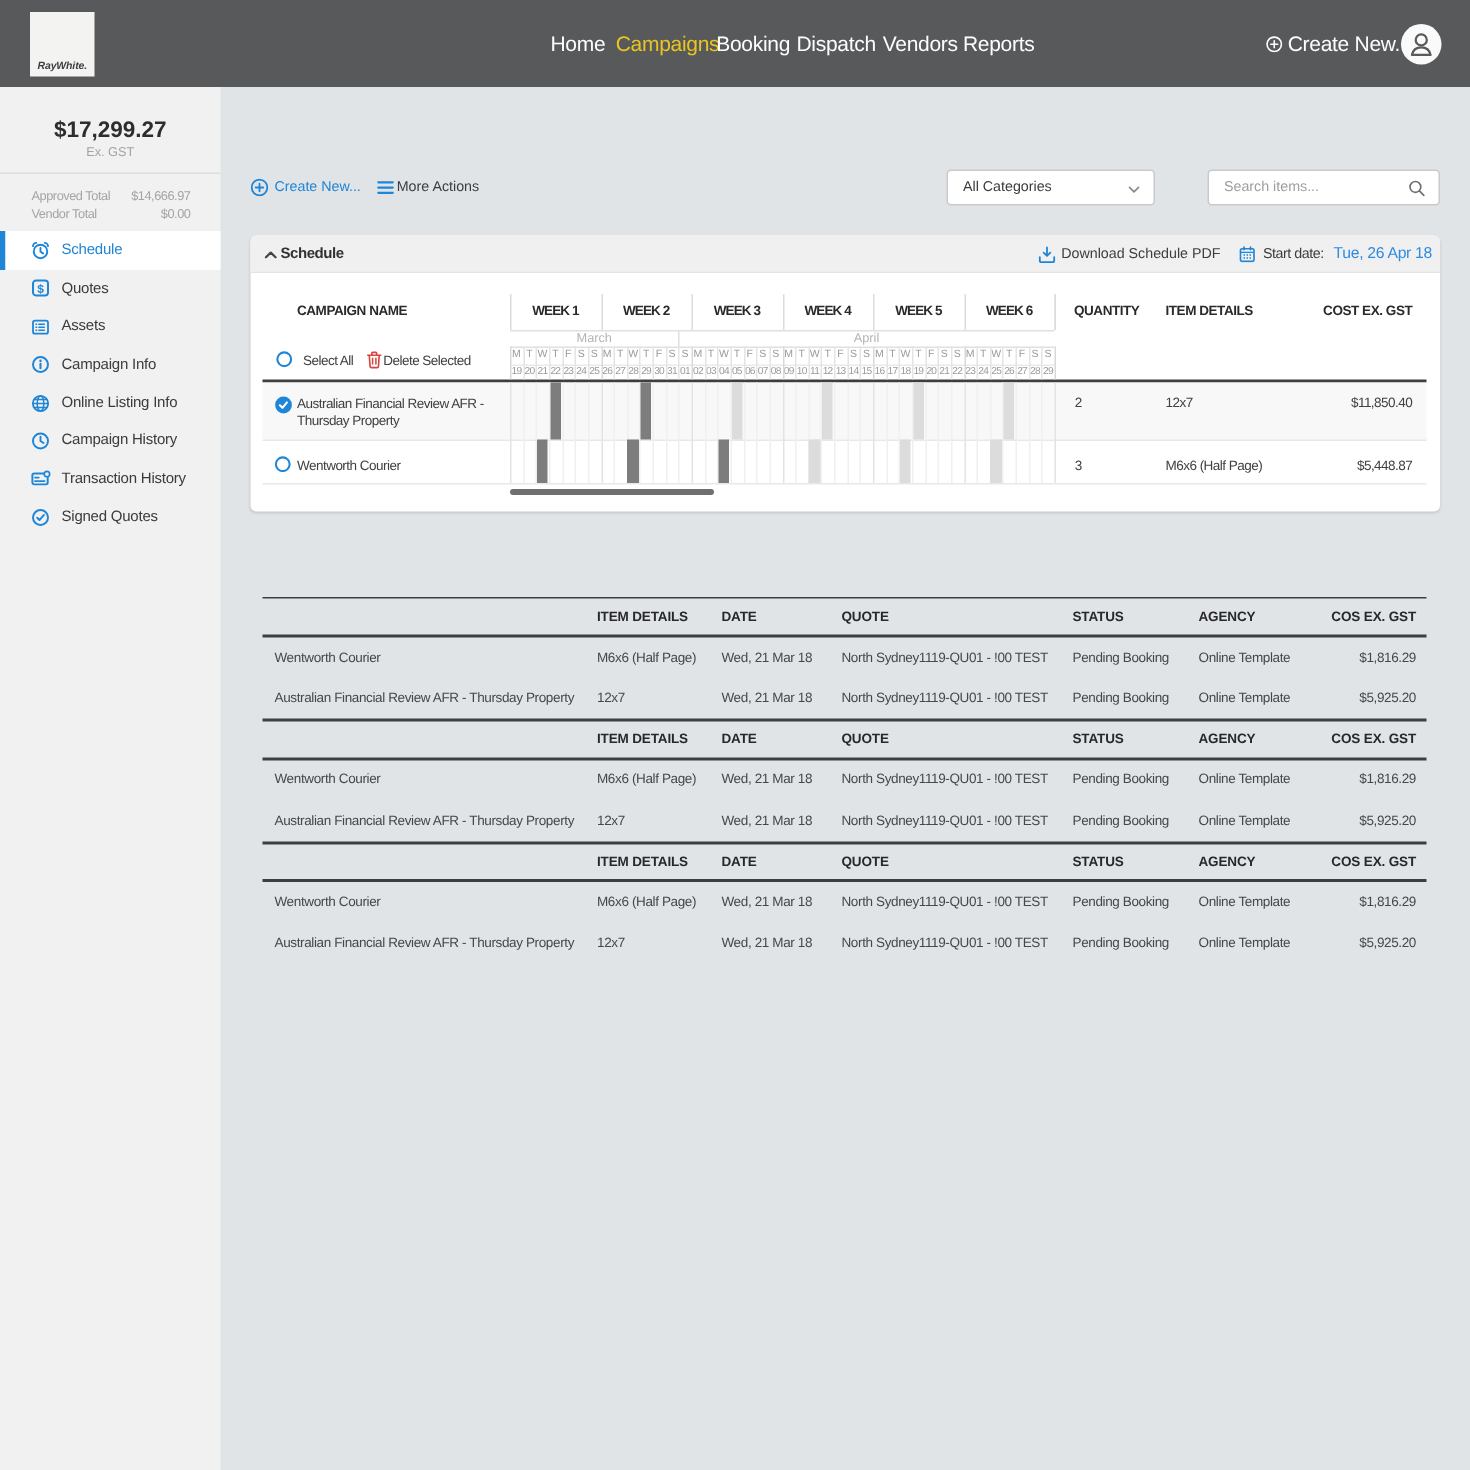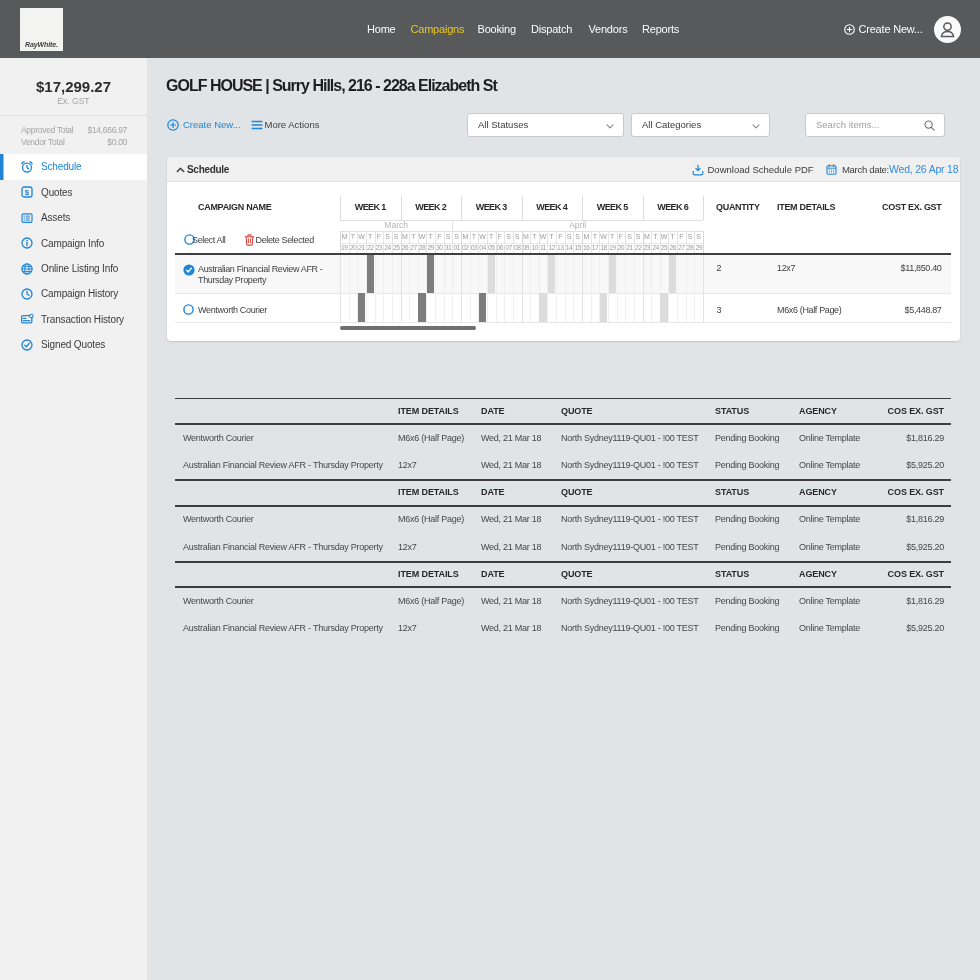"Home" .nav { font-size: 11px -> 14px }
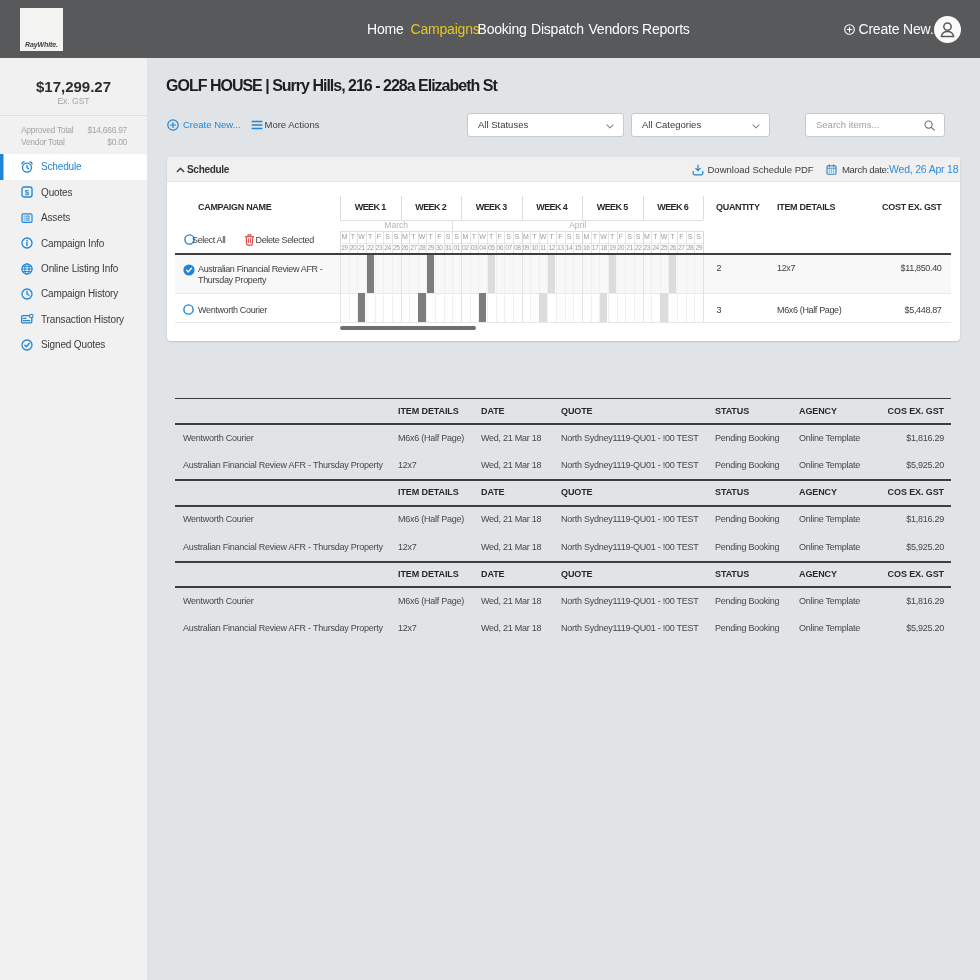"GOLF HOUSE | Surry Hills," div { html: <div>GOLF HOUSE | Surry Hills, 216 - 228a Elizabeth St</div> -> none }
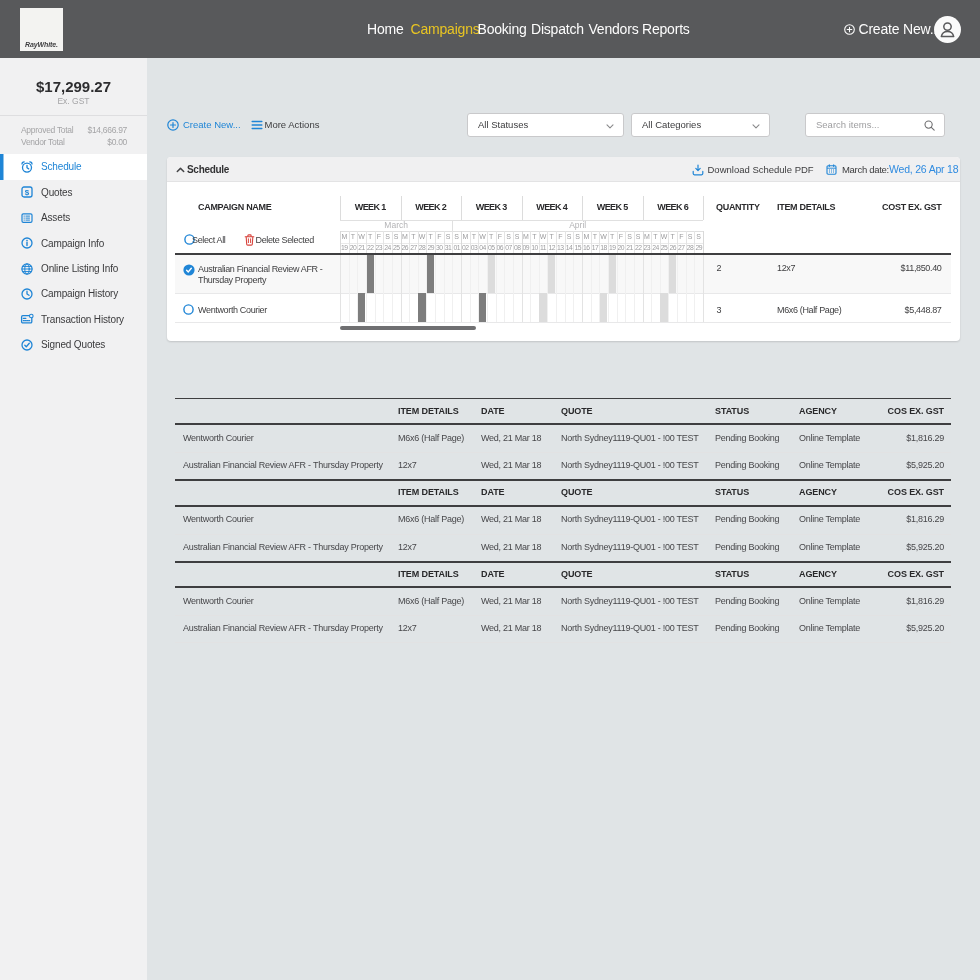"All Statuses" div.sel2 { html: <div>All Statuses<span> <svg> <path></path> </svg> </span></div> -> none }
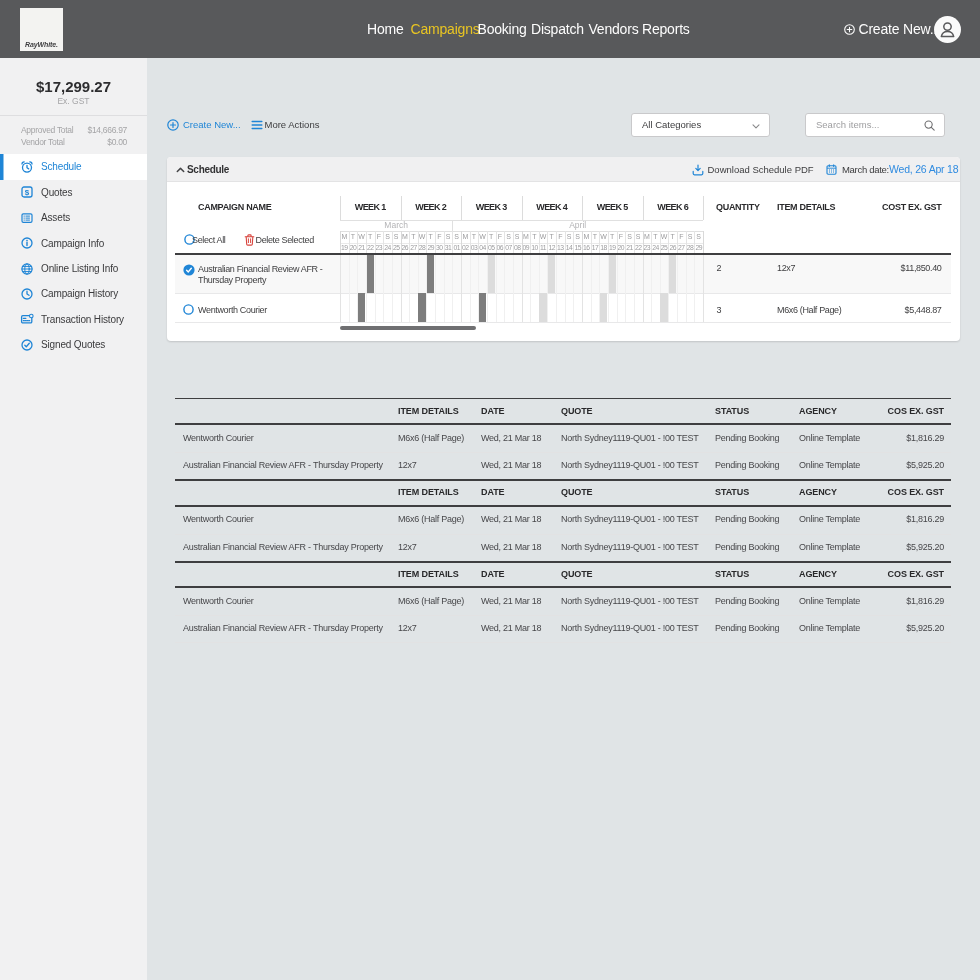"Search items..." div.sel2 { width: 140px -> 155px }
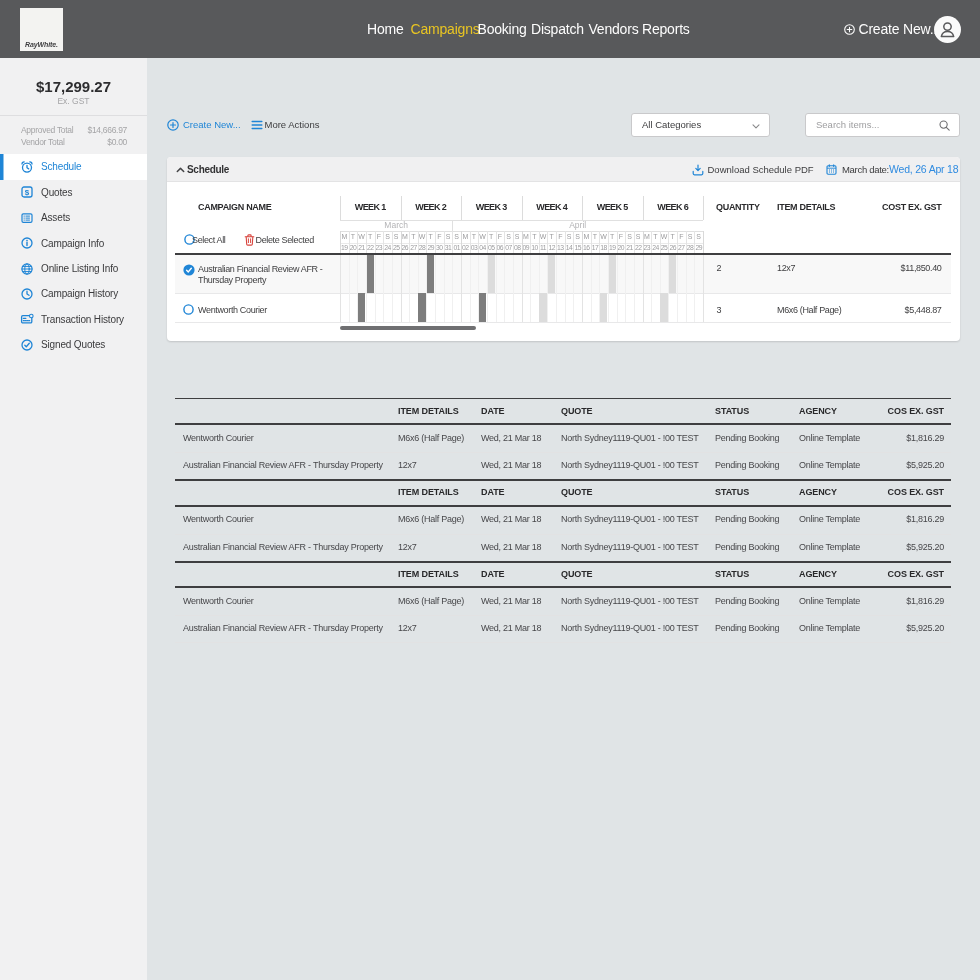"March date:" div { text: March -> Start }
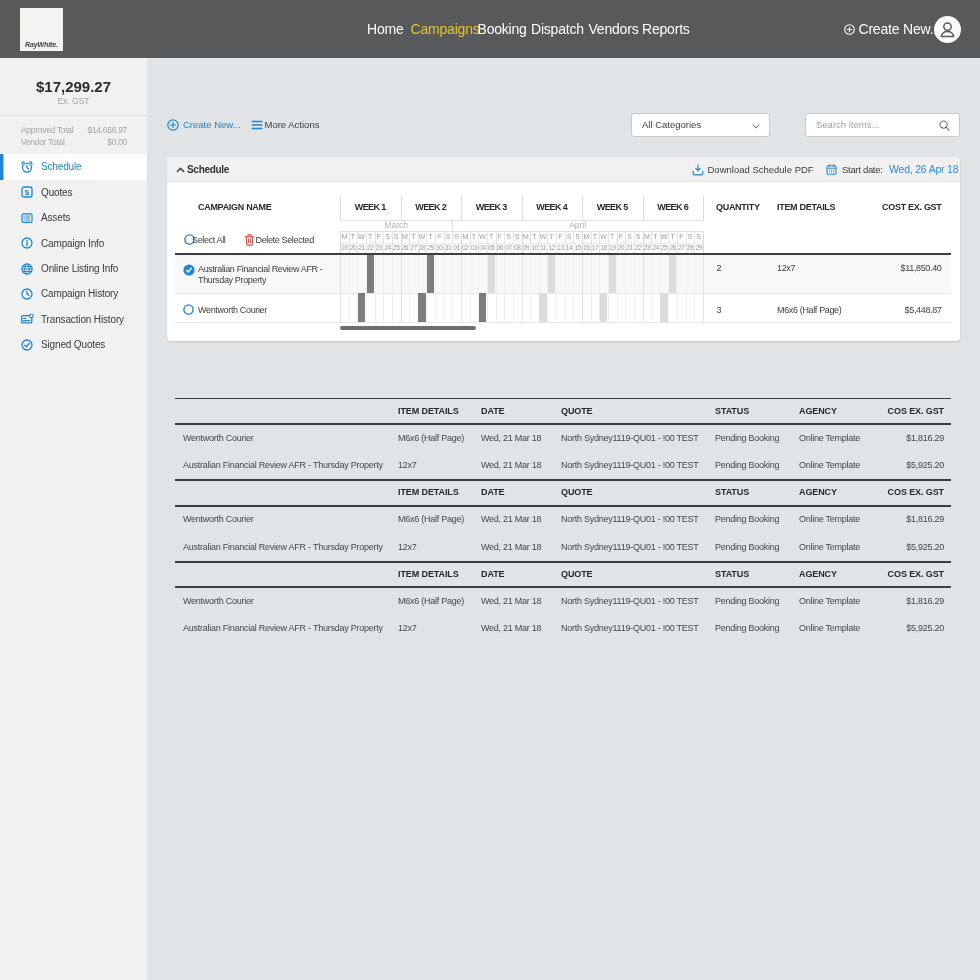"Wed, 26 Apr 18" div { text: Wed -> Tue }
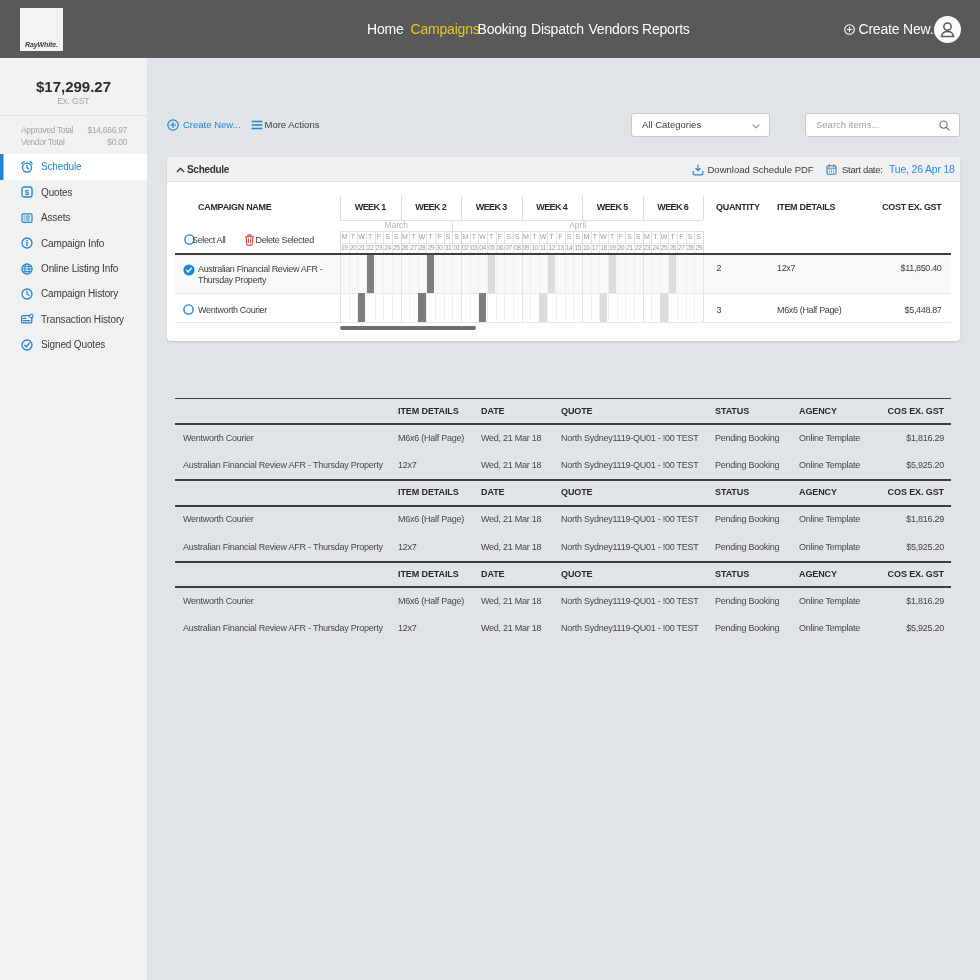"Select All" div.rowtx { left: 192px -> 202px }
